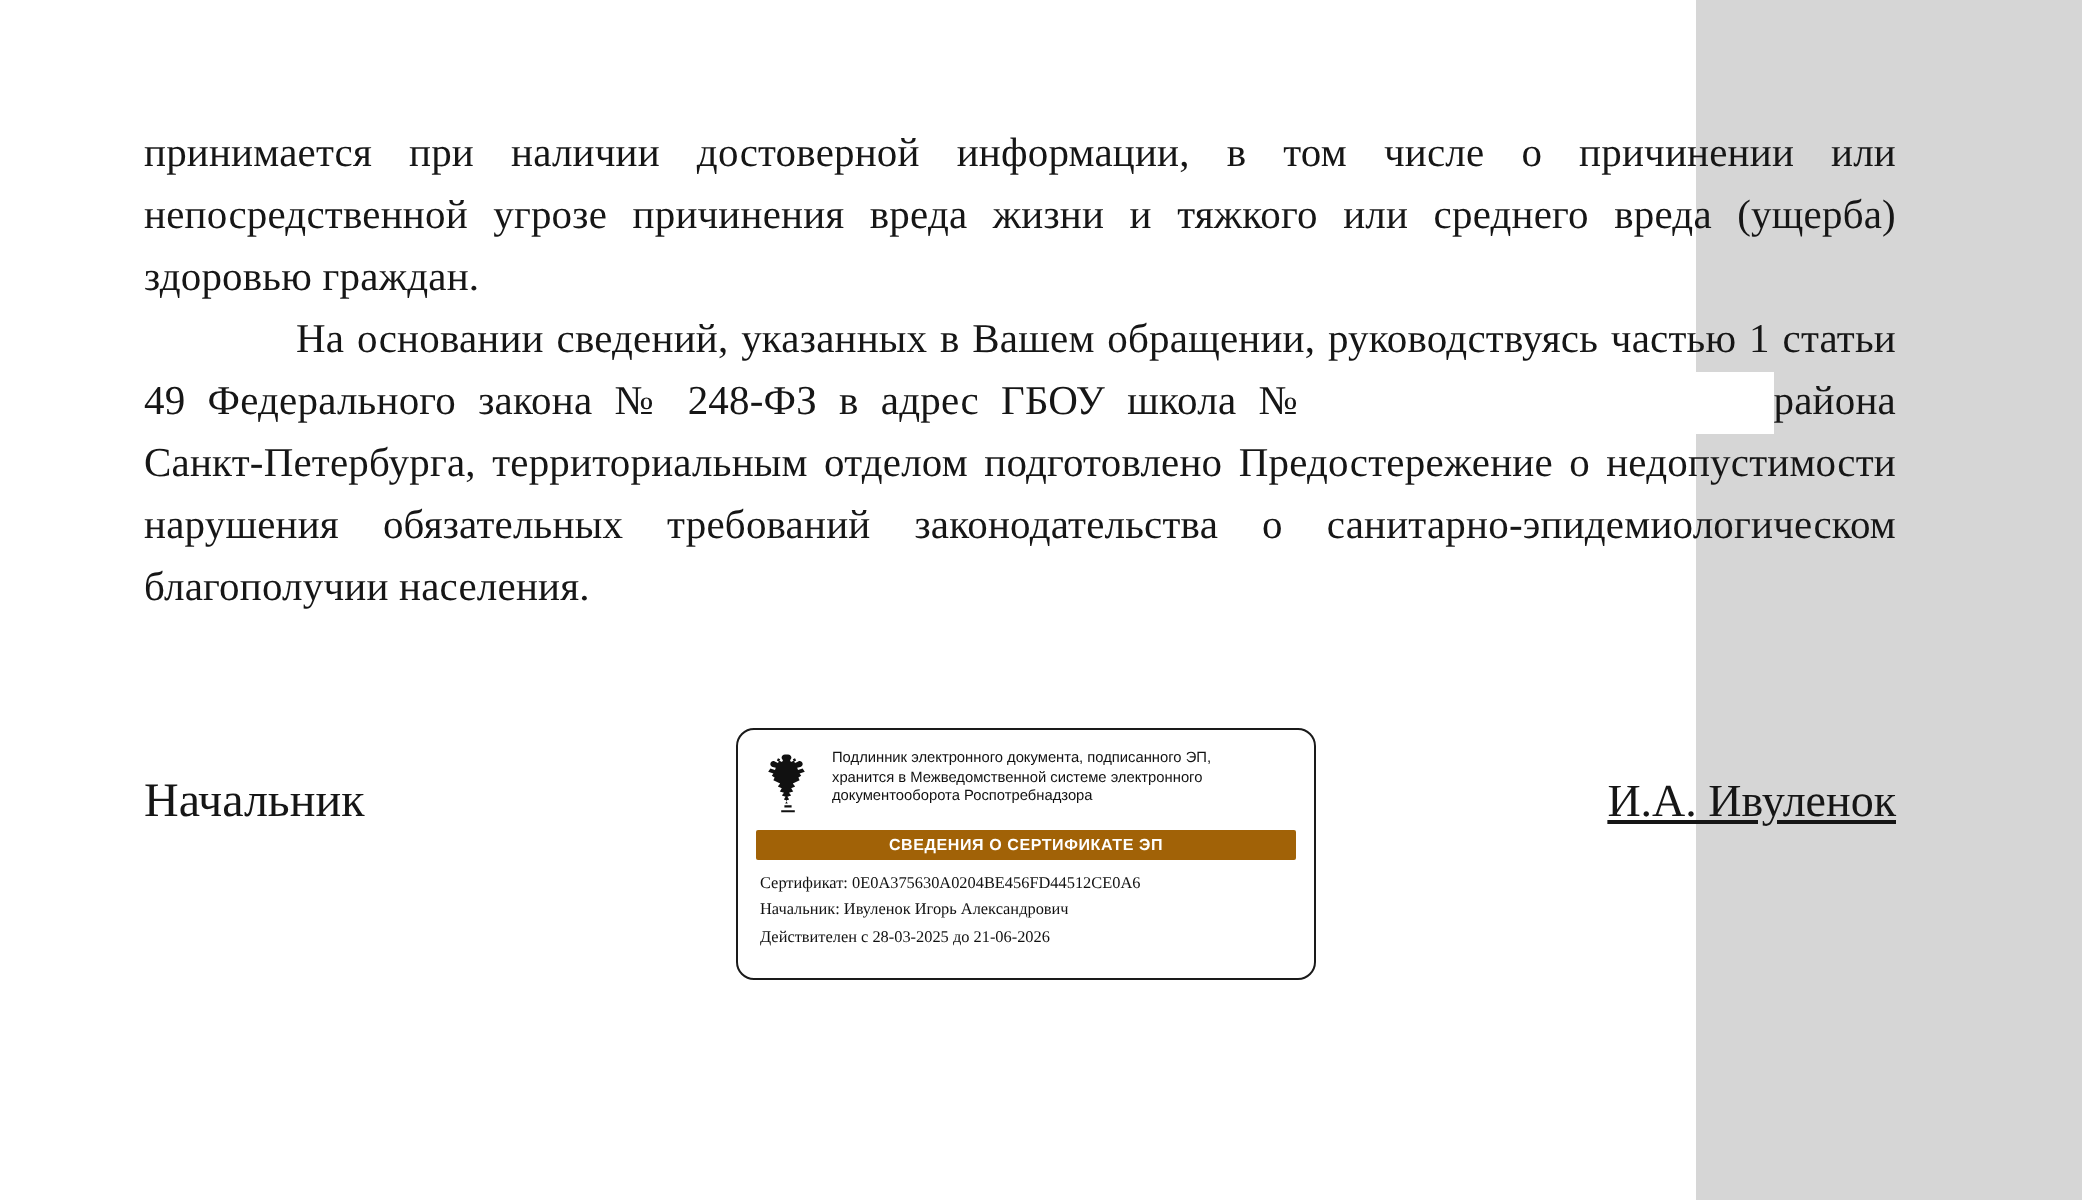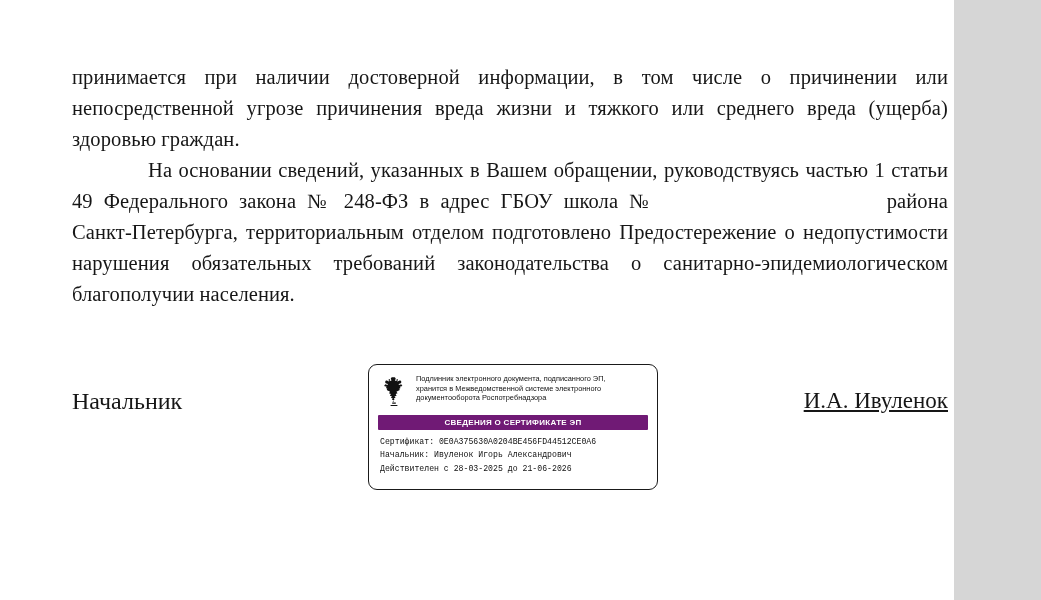"принимается при наличии достоверной" .page { width: 954px -> 848px }
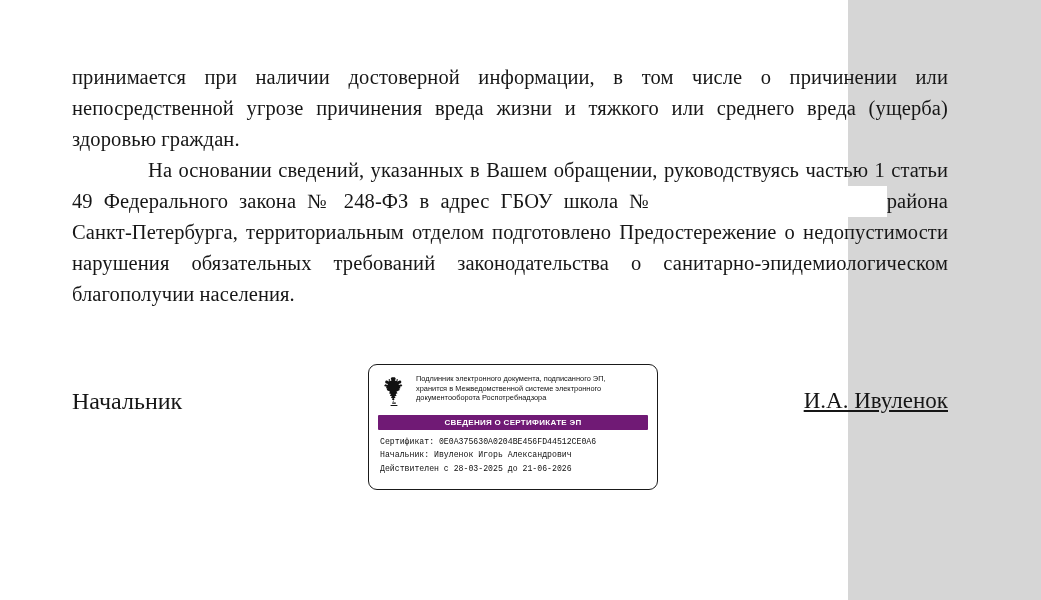"СВЕДЕНИЯ О СЕРТИФИКАТЕ ЭП" .stamp-bar { background: #701a75 -> #a16207 }
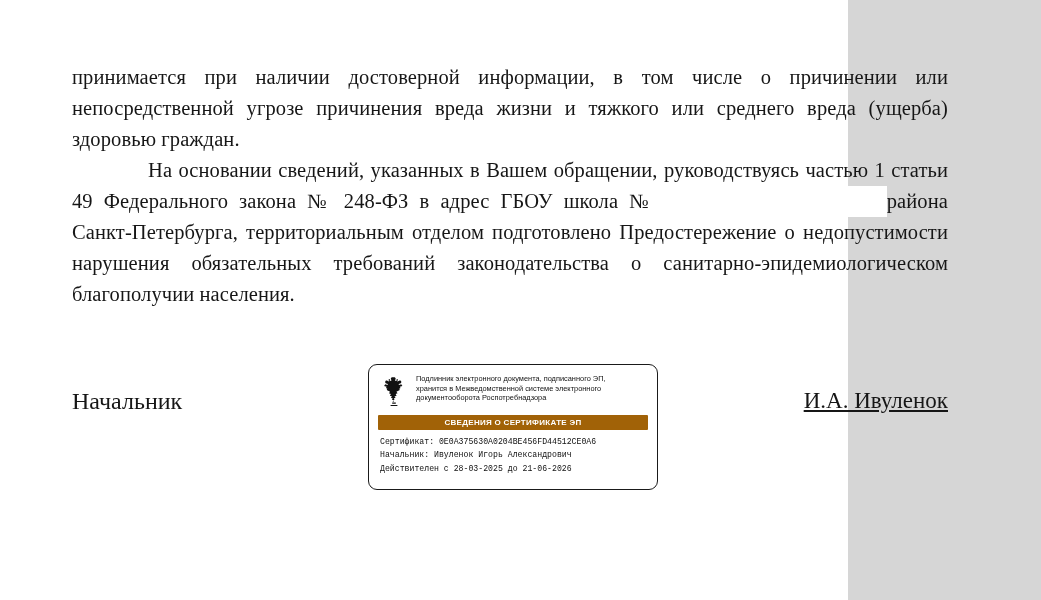"Сертификат:" .stamp-line { font-family: Liberation Mono, monospace -> Liberation Serif, serif }
